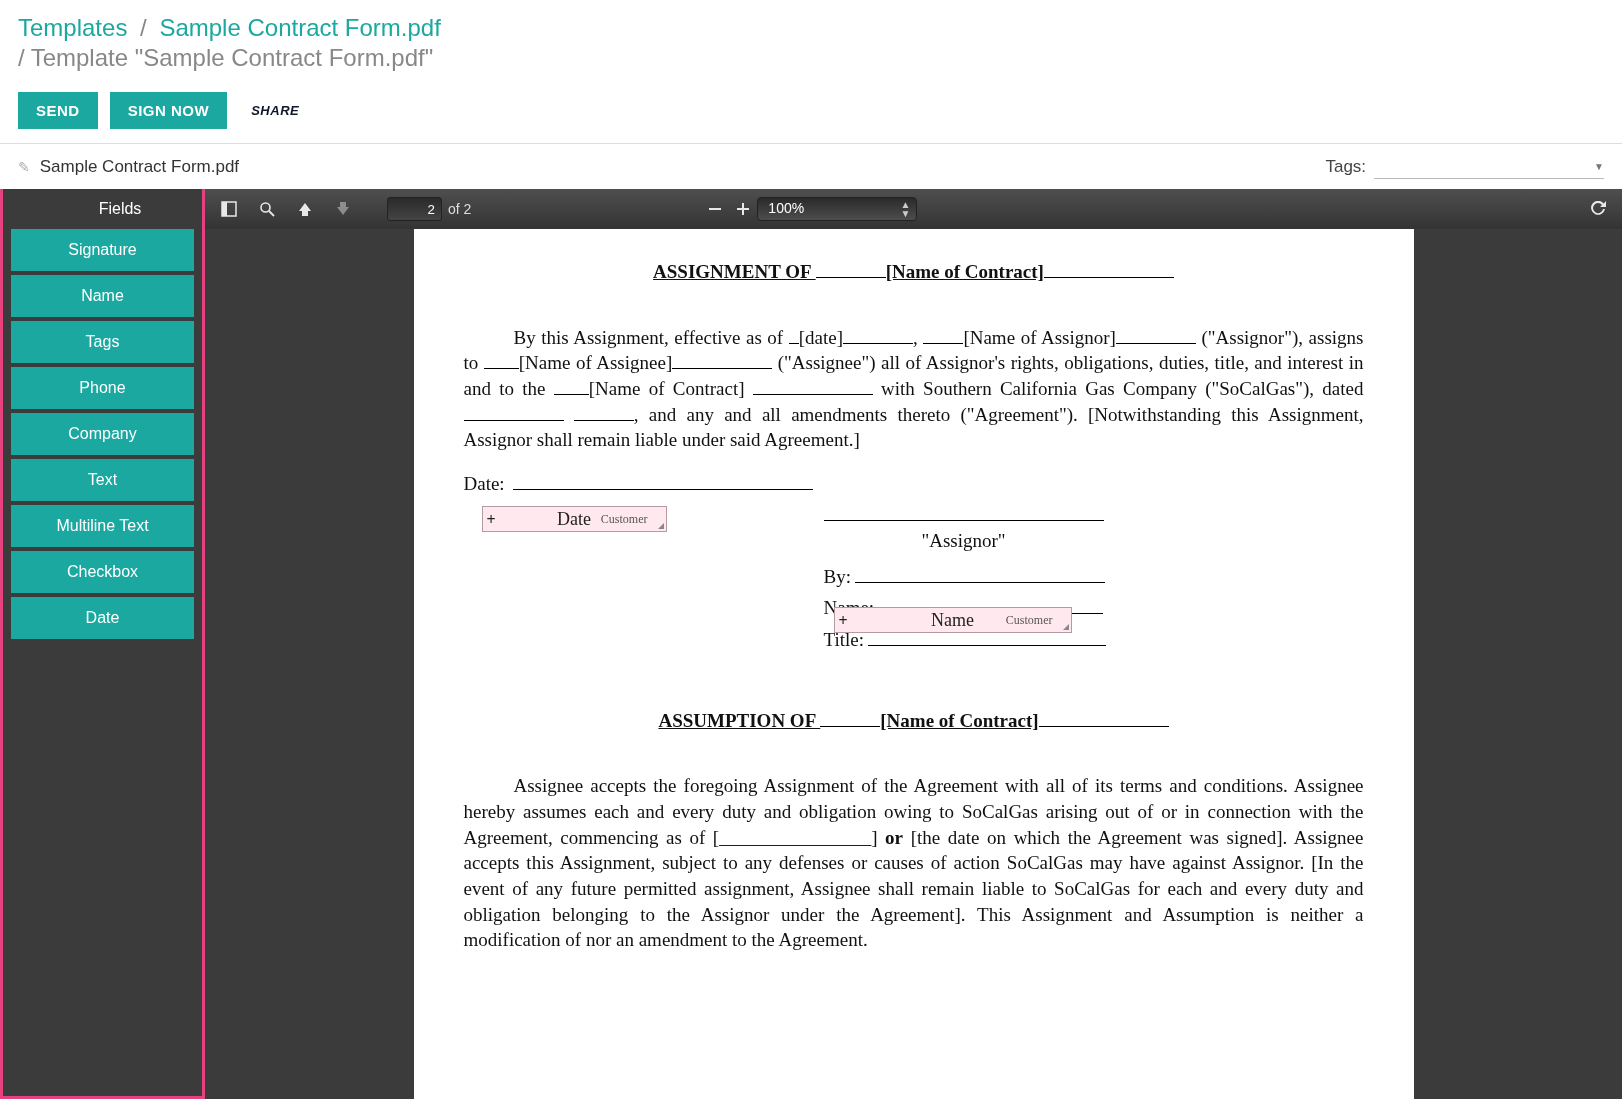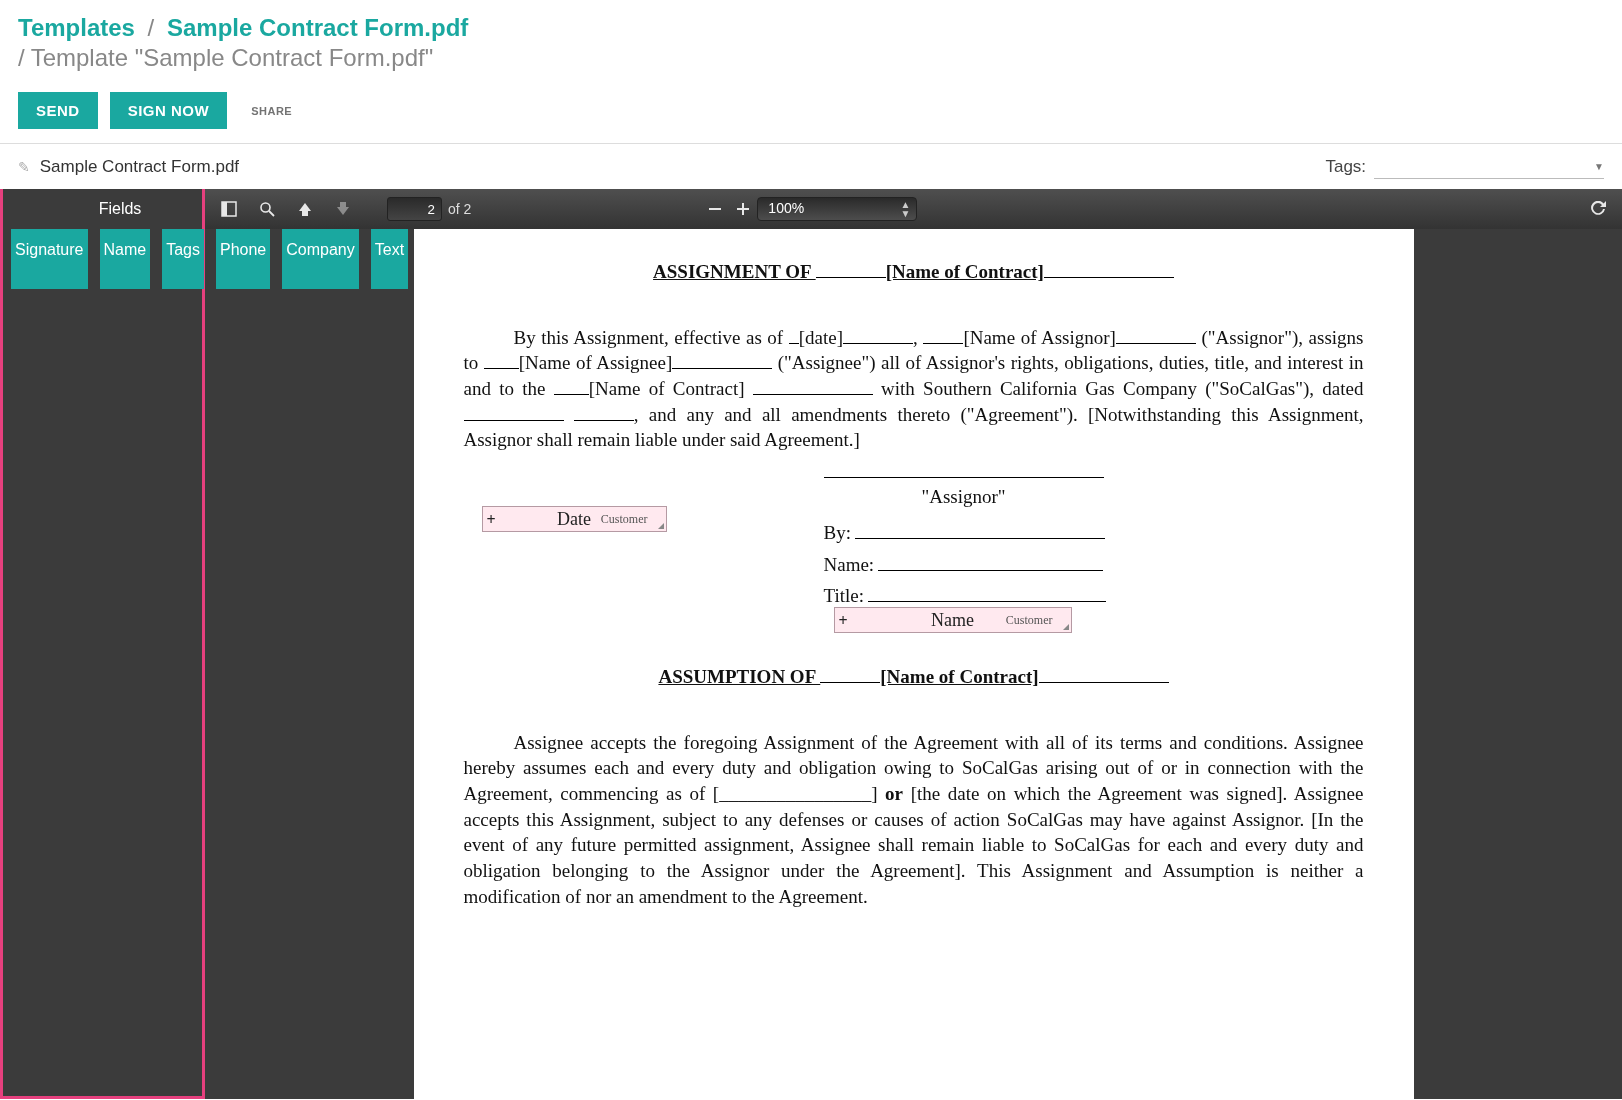"Templates" .breadcrumb a { font-weight: 700 -> 400 }
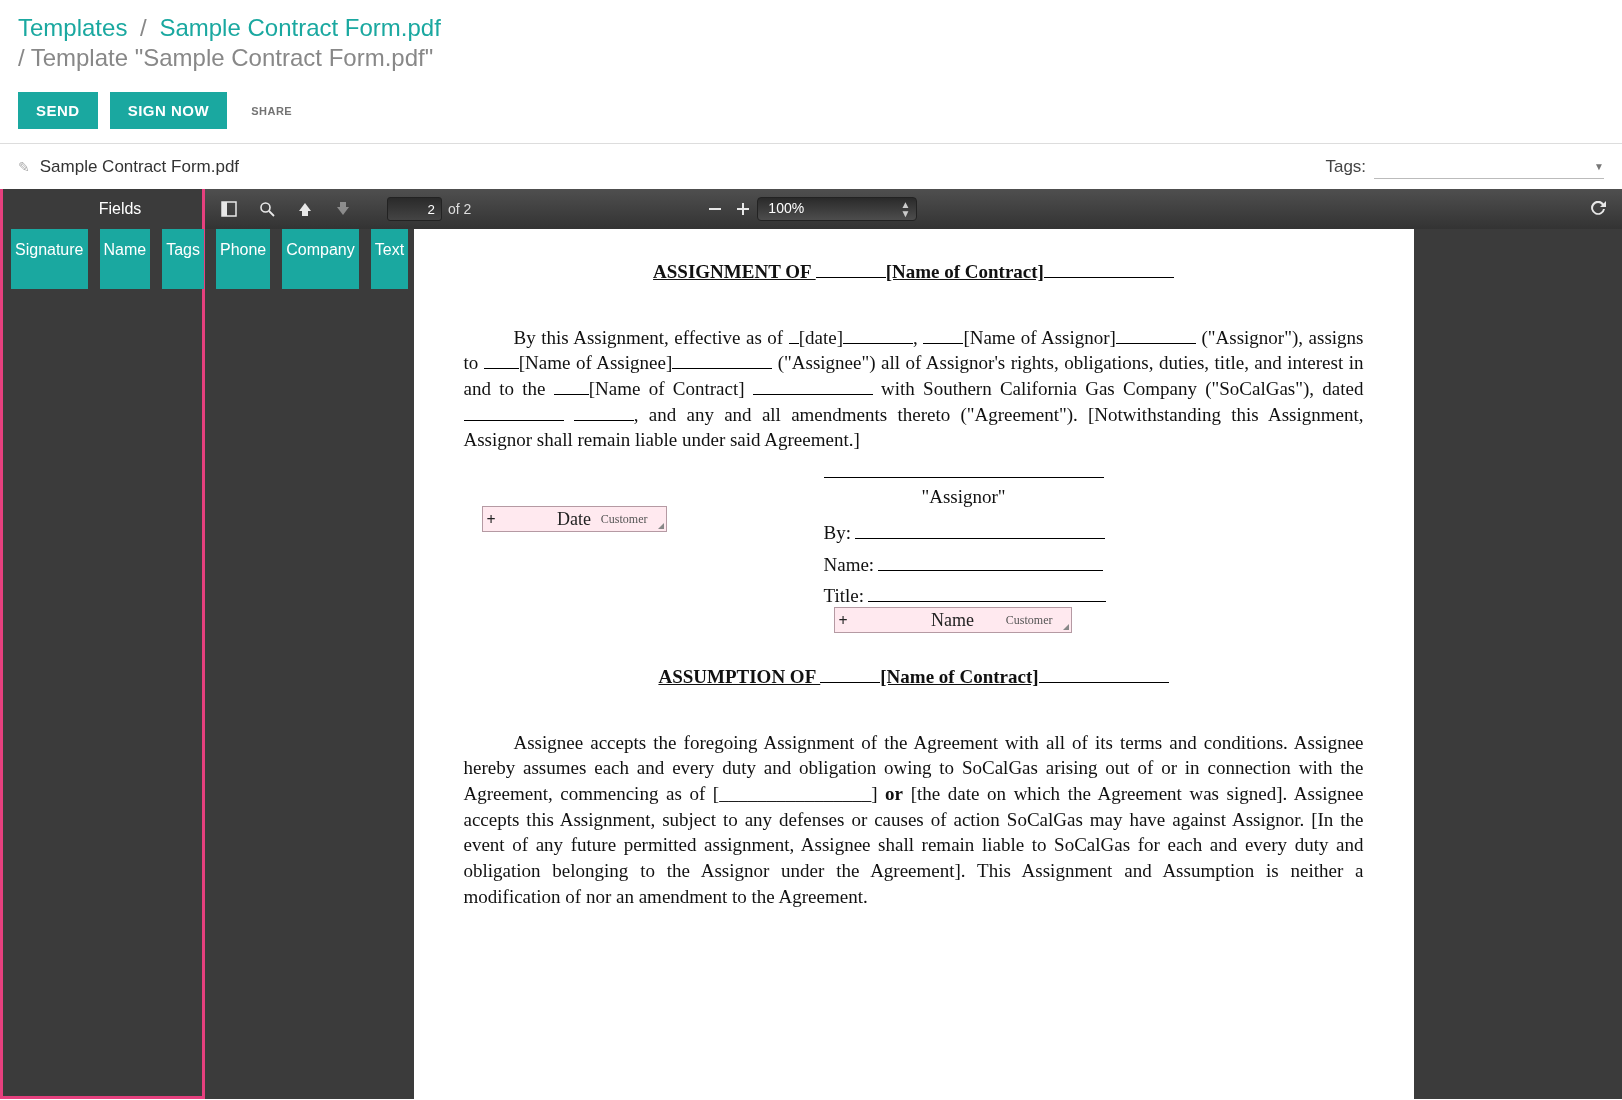"SHARE" .btn-link { color: #737373 -> #0f172a; font-size: 11px -> 13px; font-style: none -> italic }
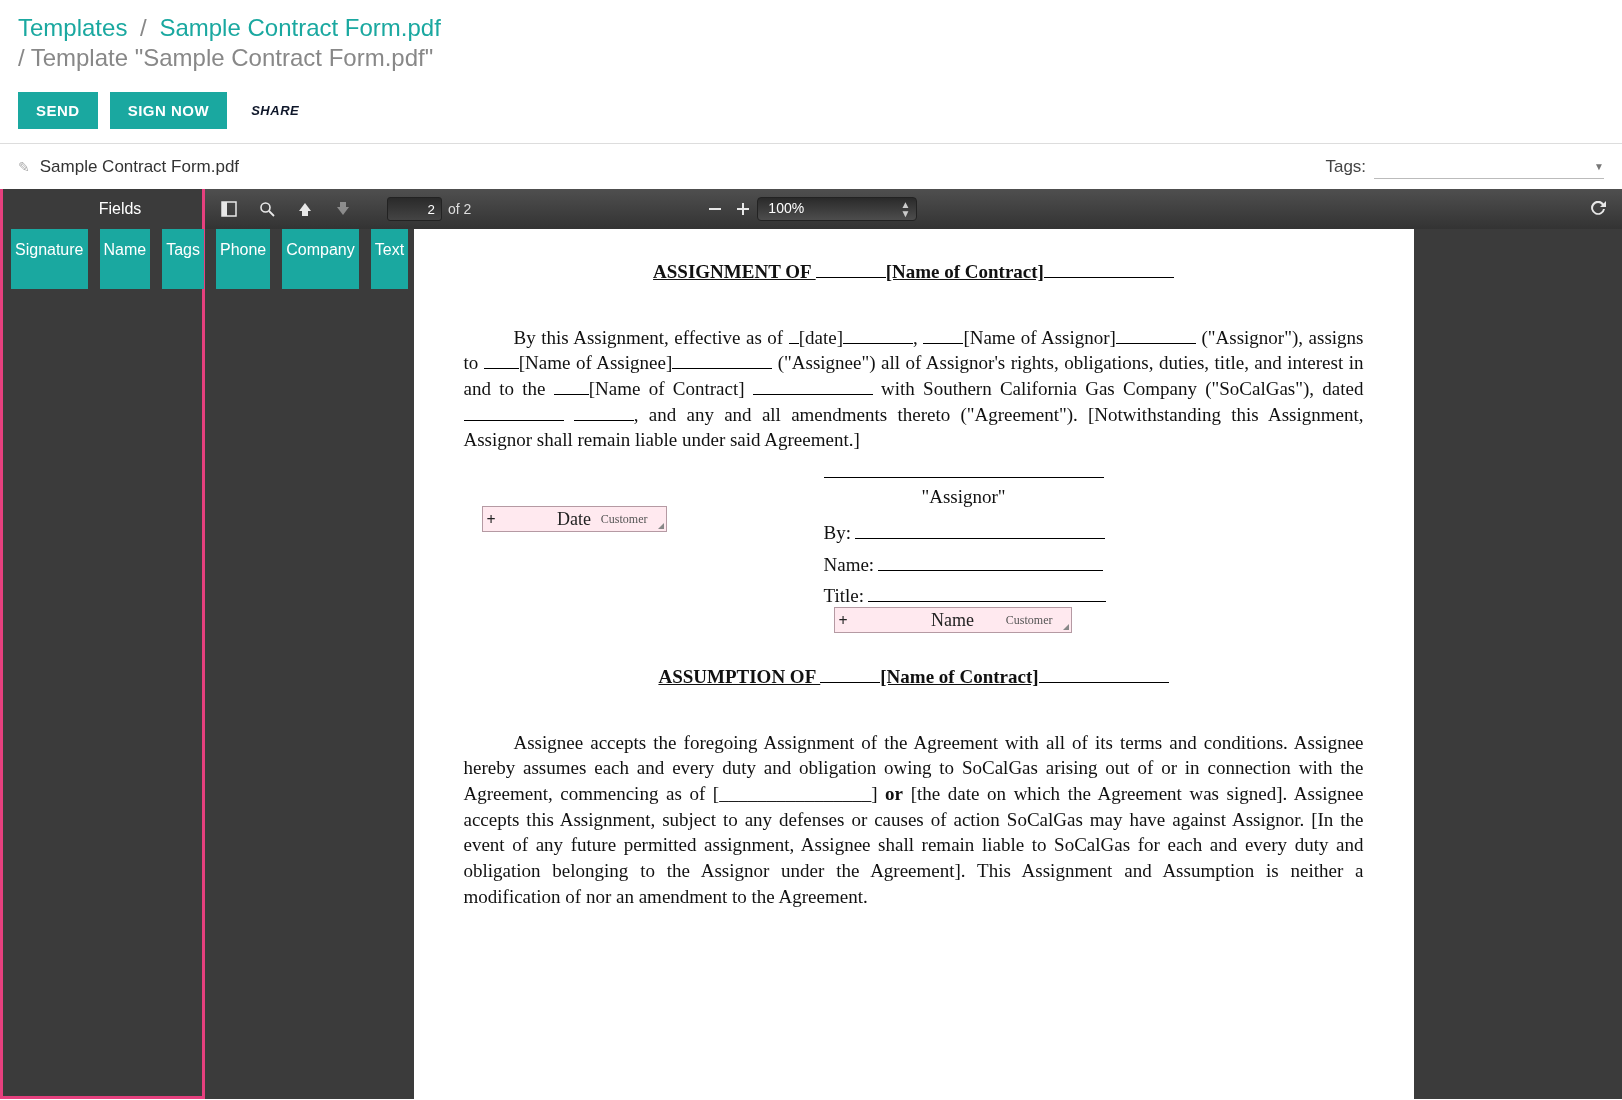"Signature" .fields-list { flex-direction: row -> column; gap: 12px -> 4px }
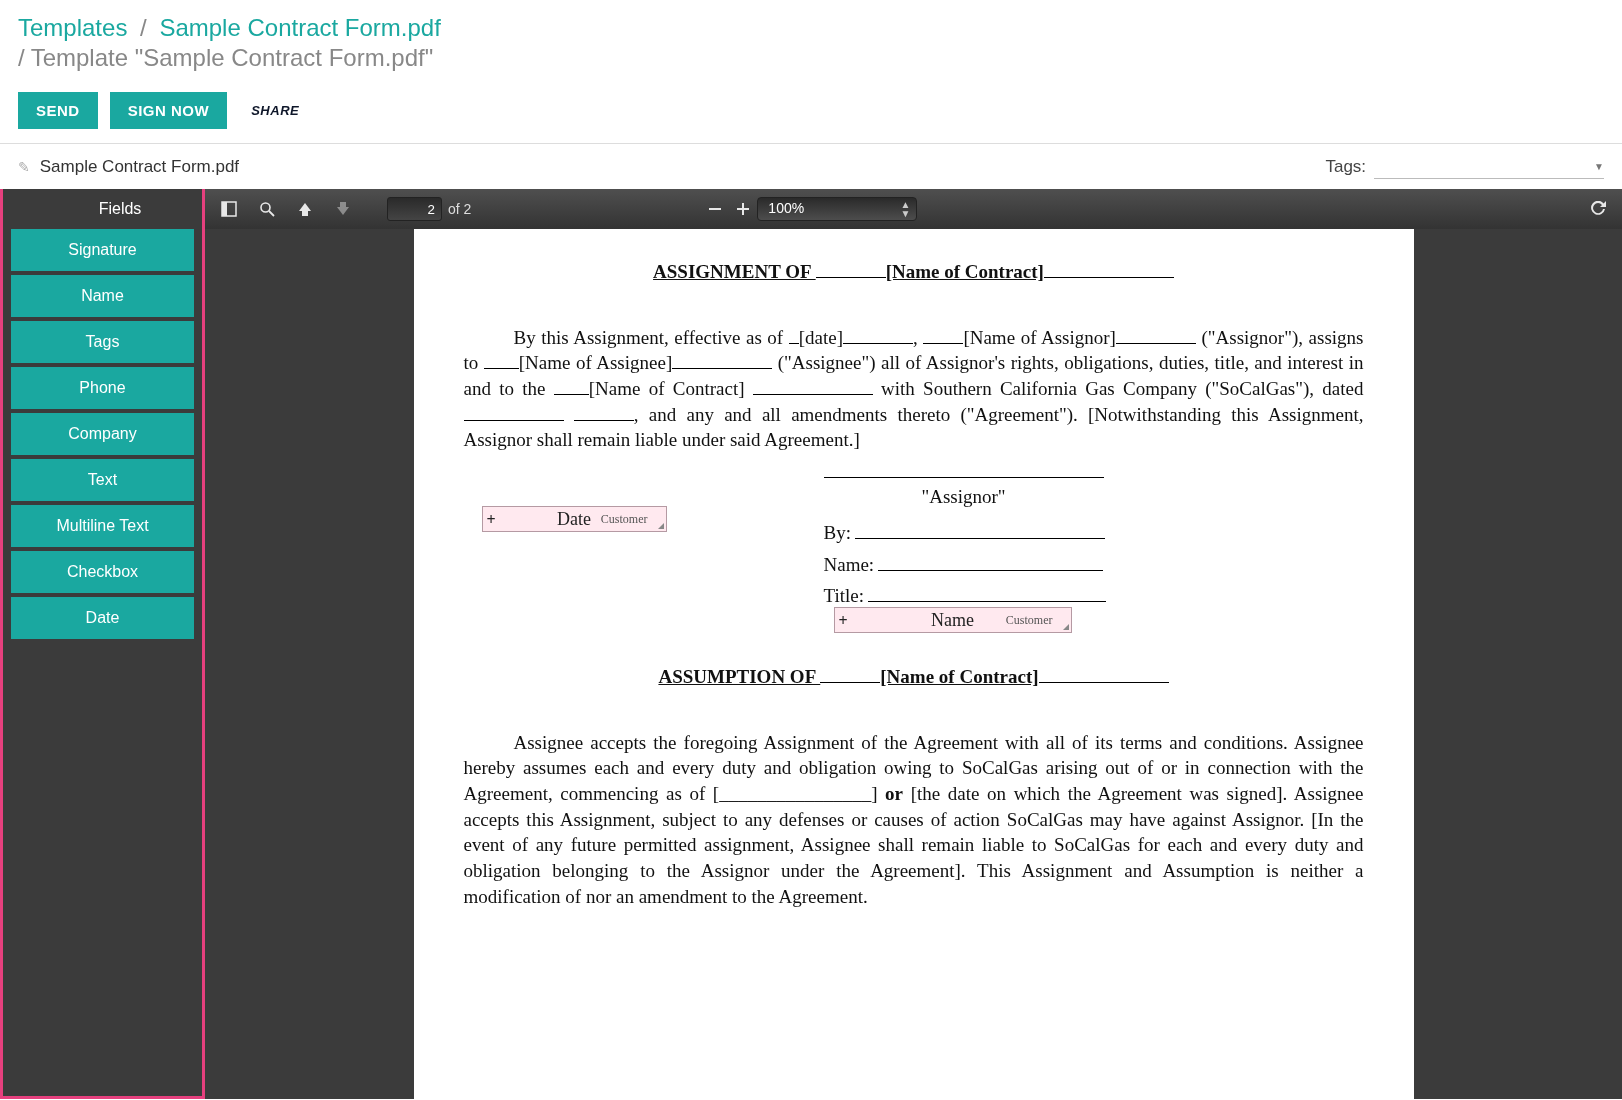"Date:" div.date-label { html: none -> <div> <span>Date:</span> <span></span> </div> }
